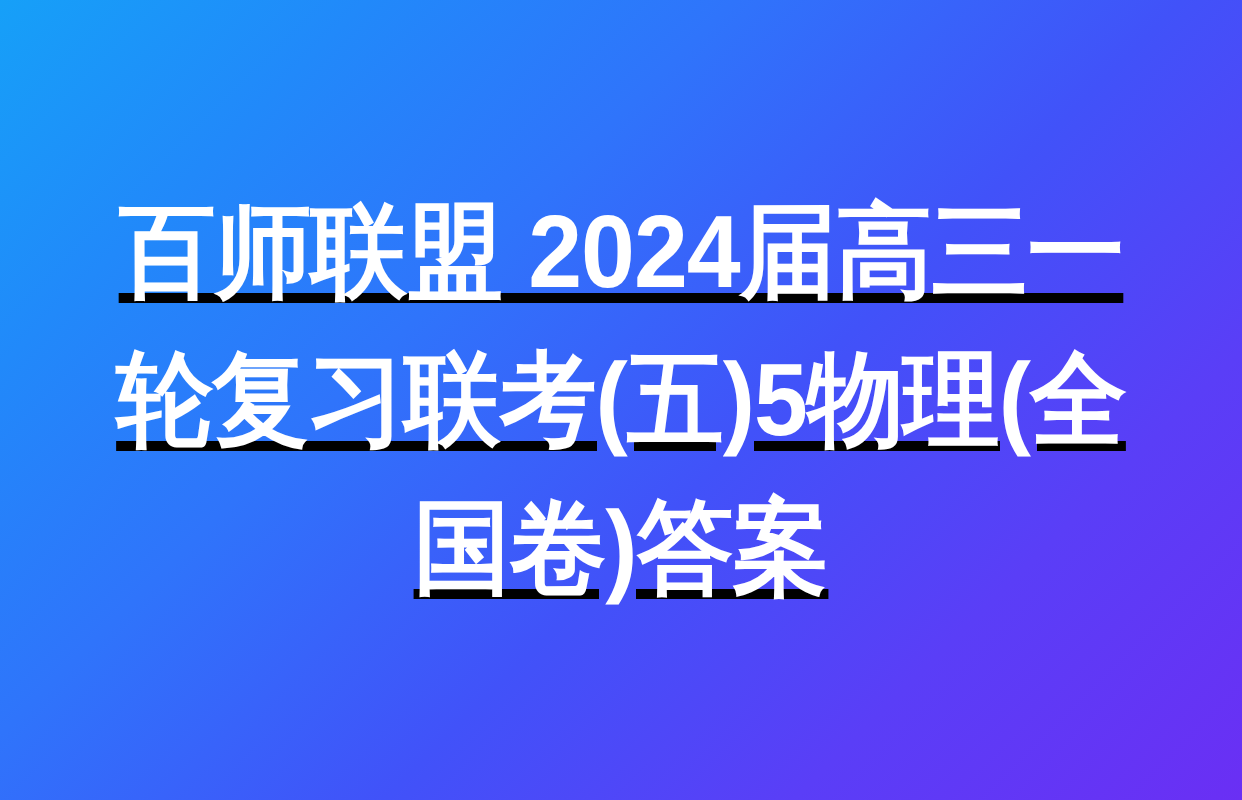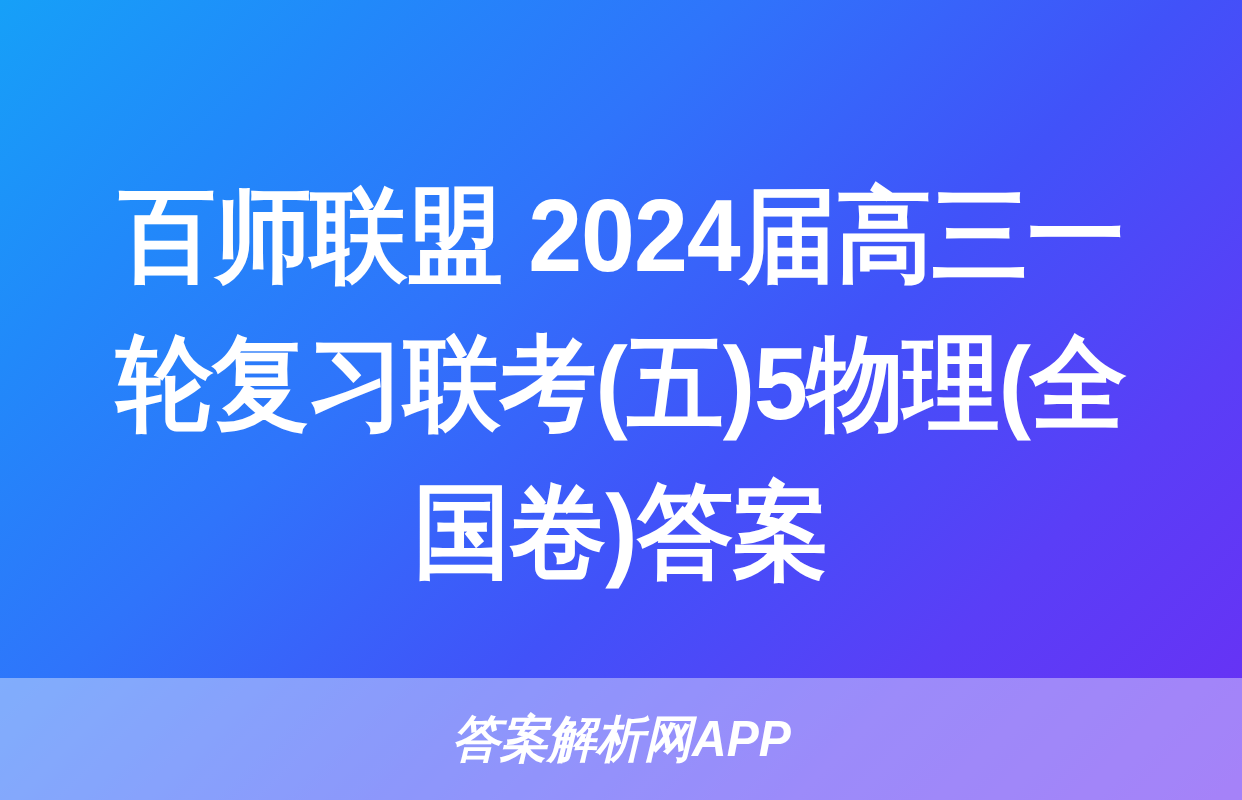"百师联盟 2024届高三一" .title-block { text-decoration: none -> underline; top: 162px -> 178px }
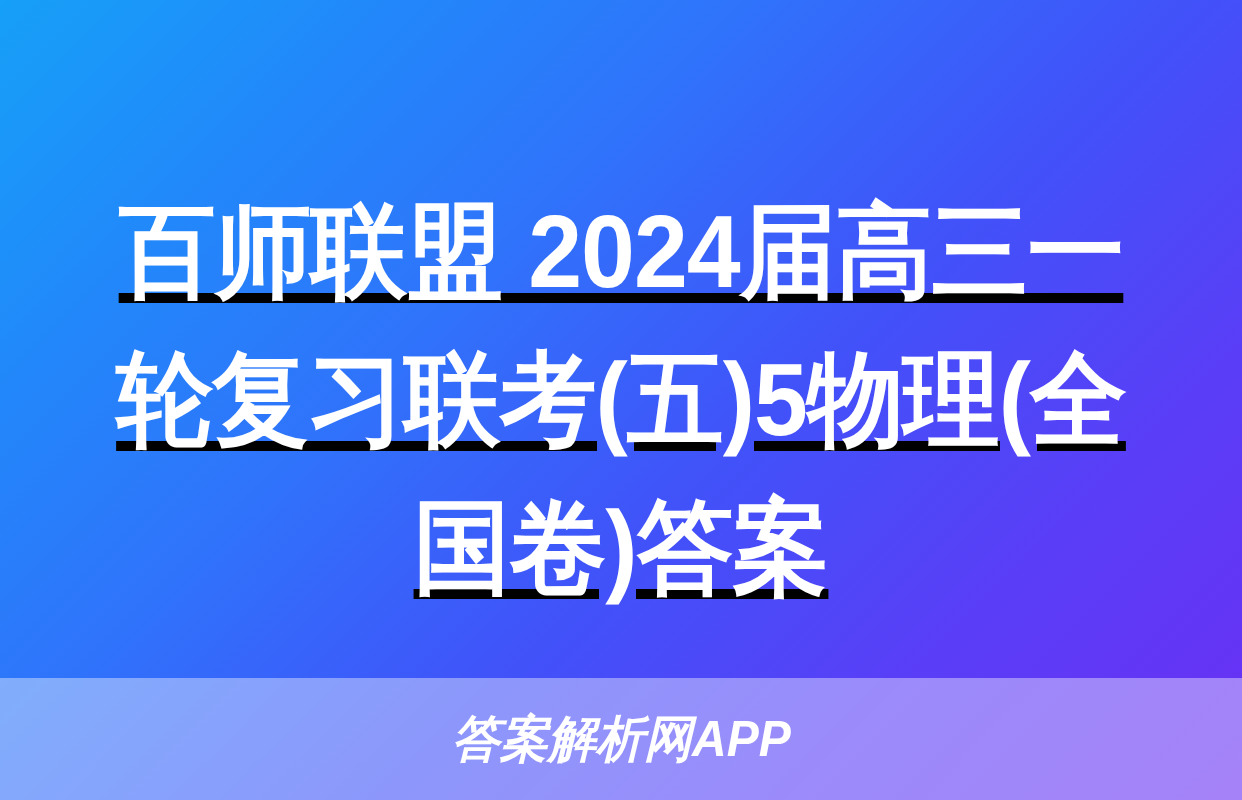"答案解析网APP" div.footer-band { html: <div> <span>答案解析网APP</span> </div> -> none }
